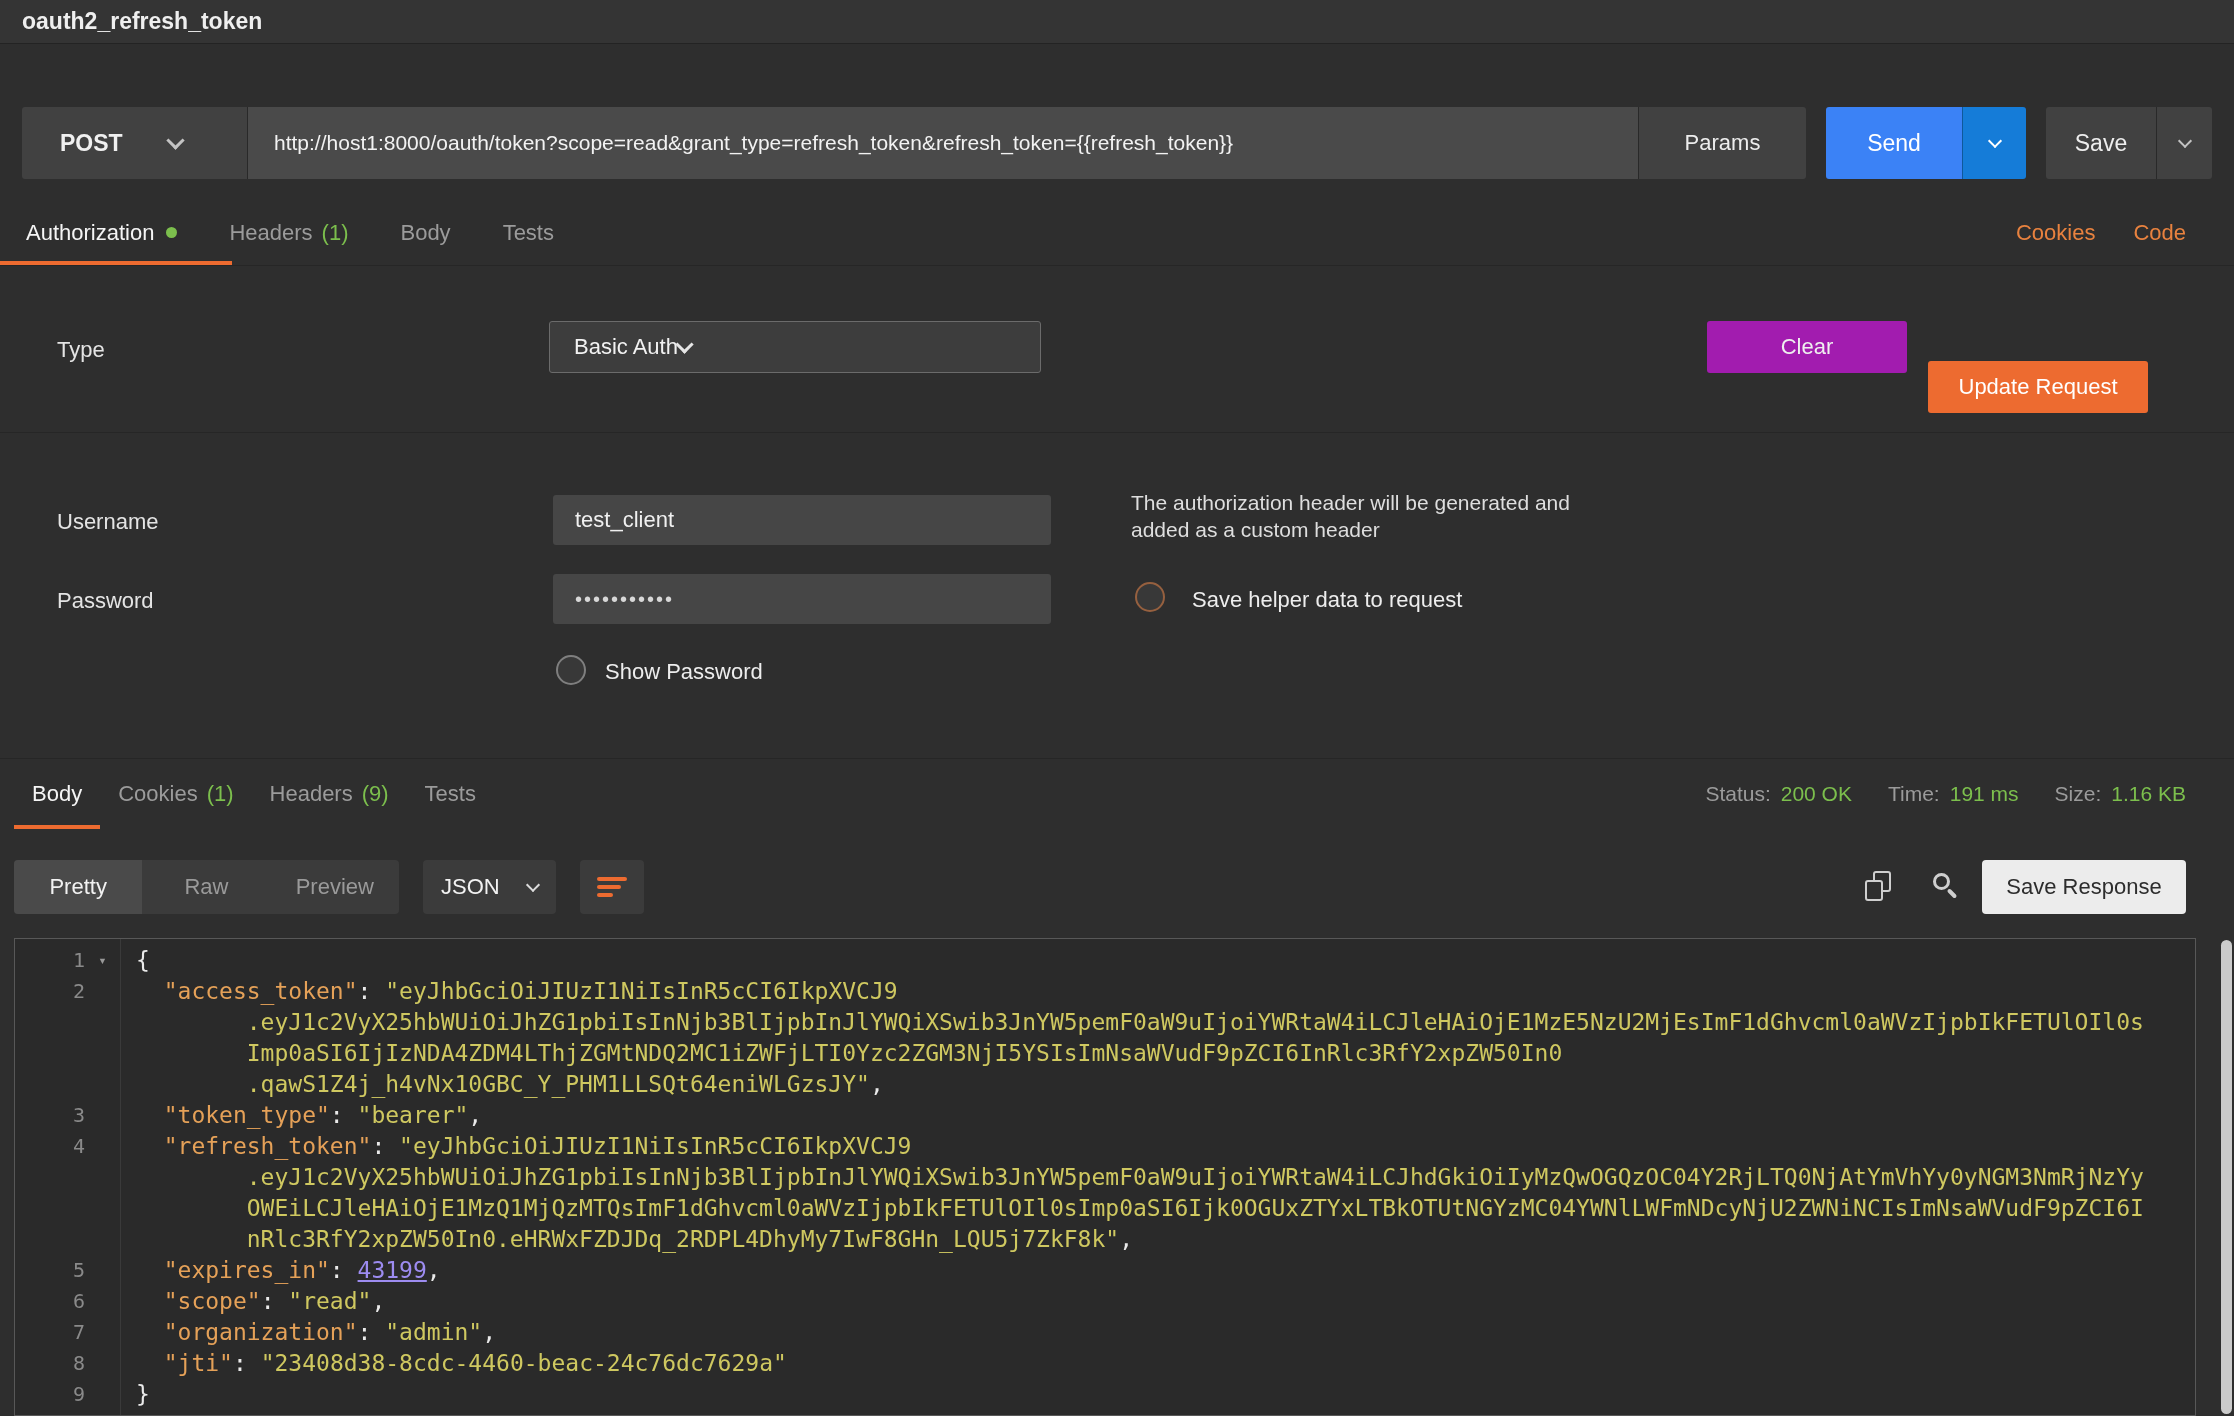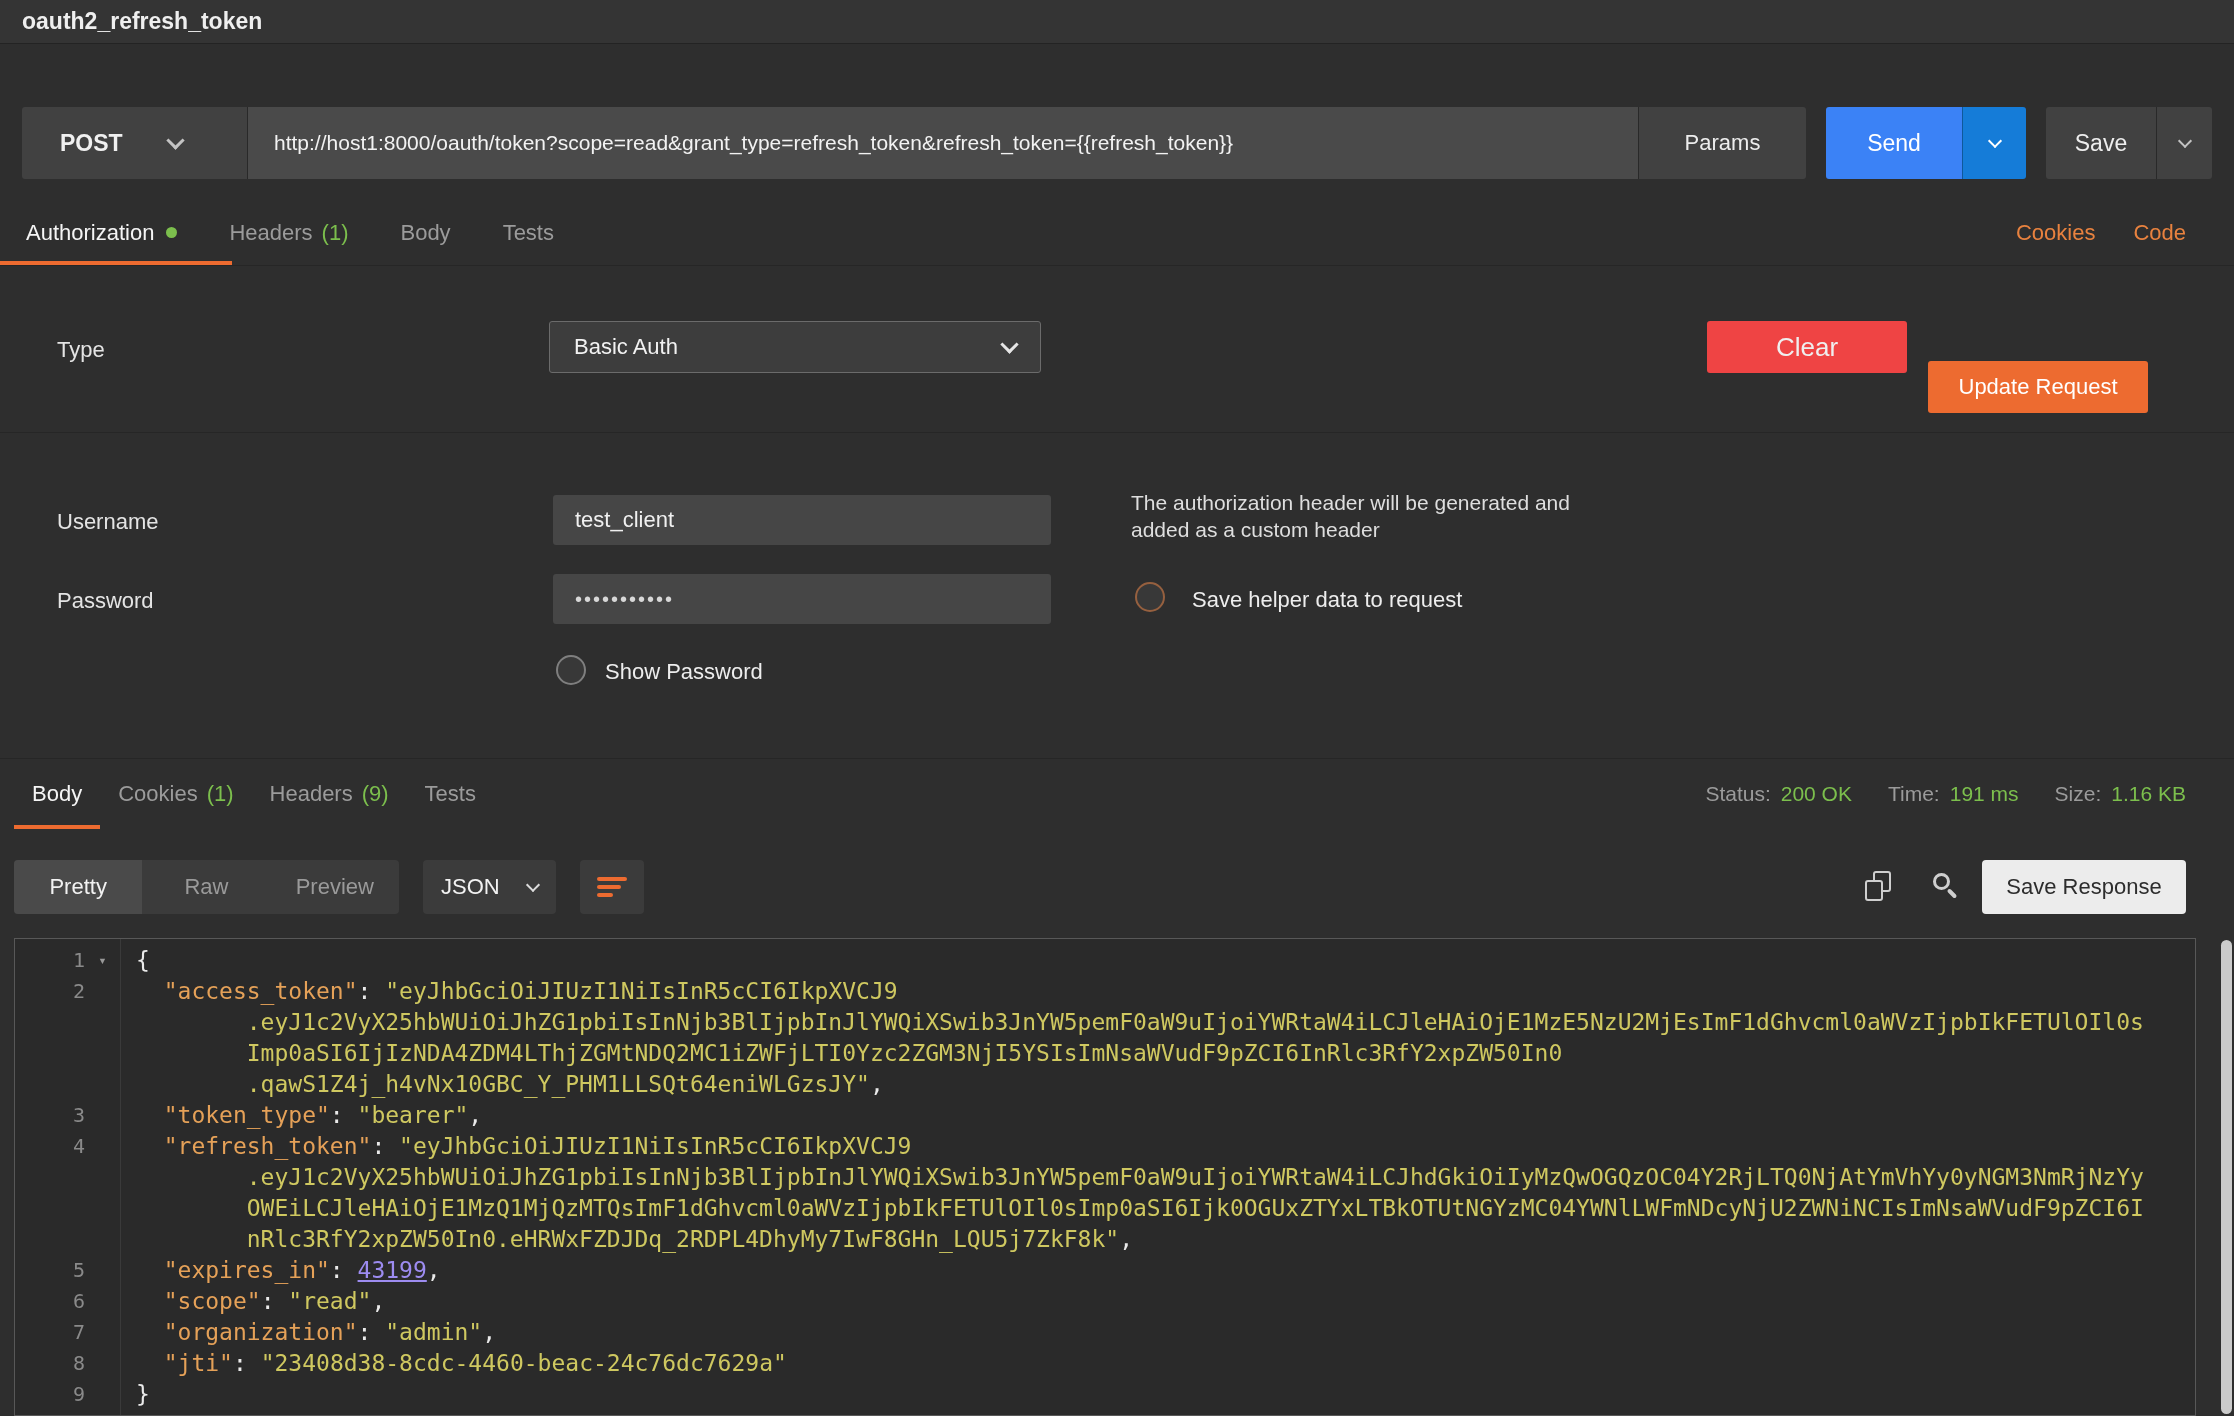"Basic Auth" .select { justify-content: space-between -> none }
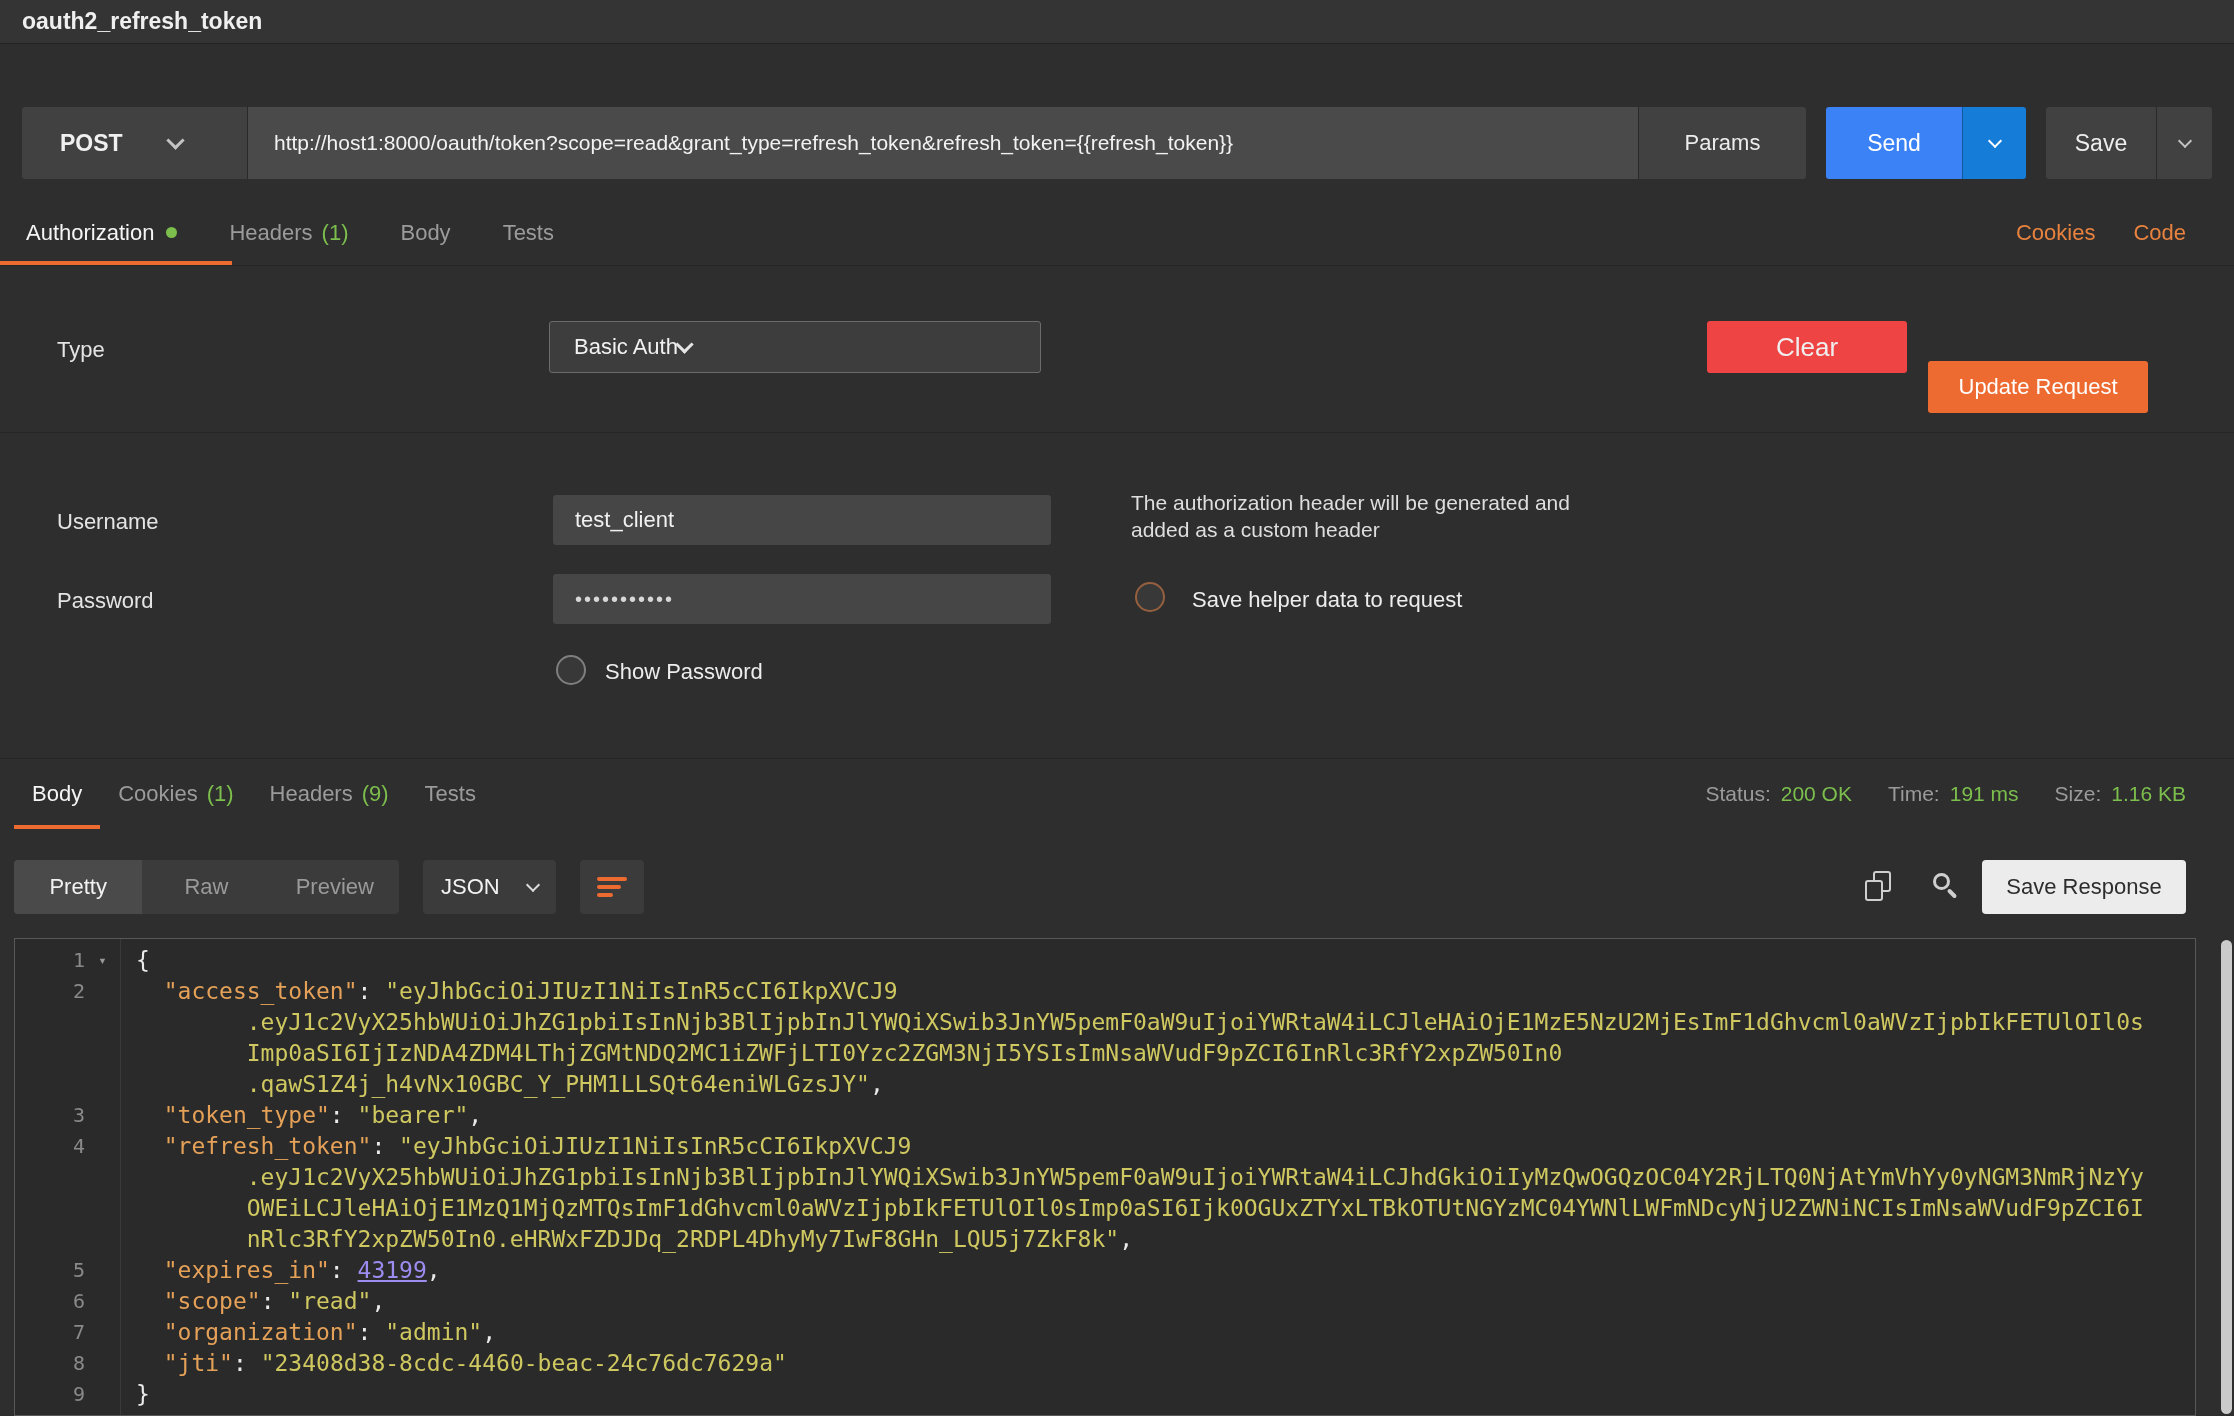"Clear" .btn-clear { background: #ef4444 -> #a21caf; font-size: 26px -> 22px }
